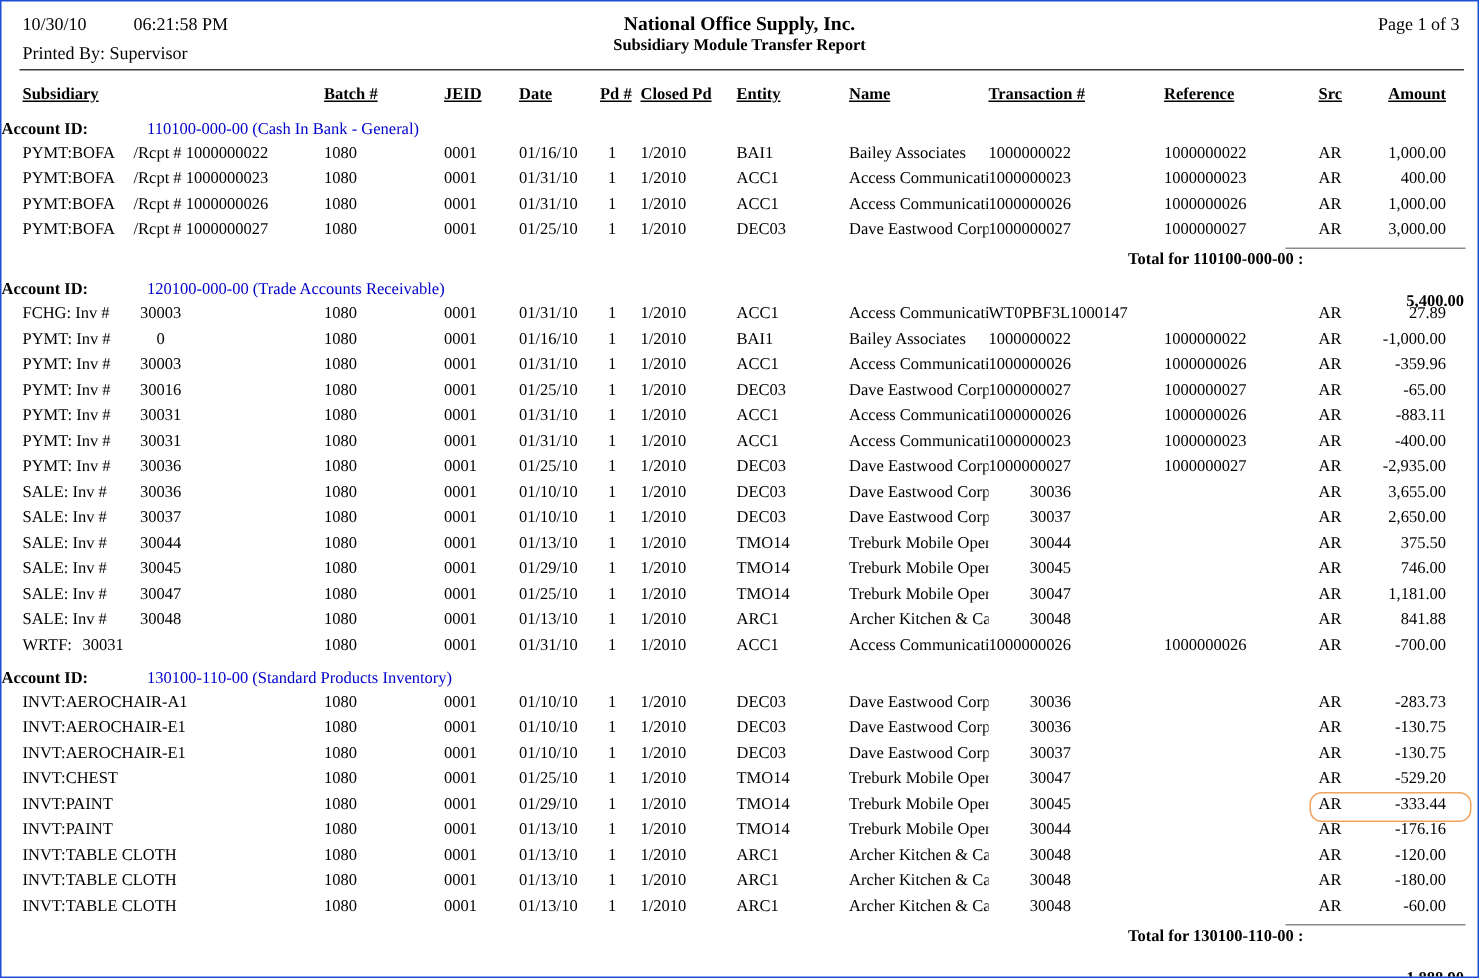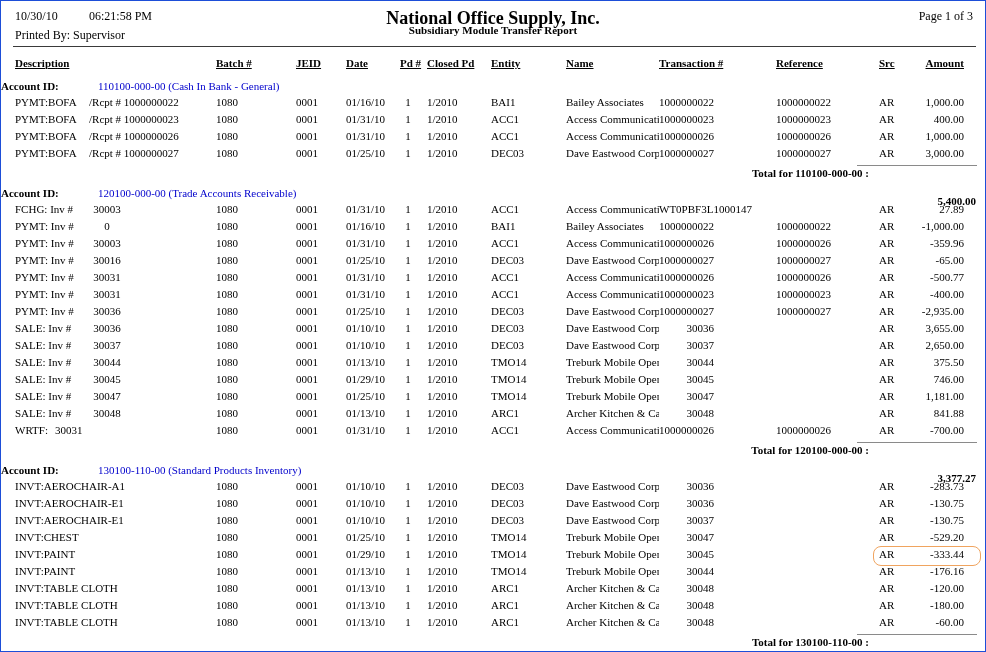"National Office Supply, Inc." .ph-company { font-size: 18px -> 13px }
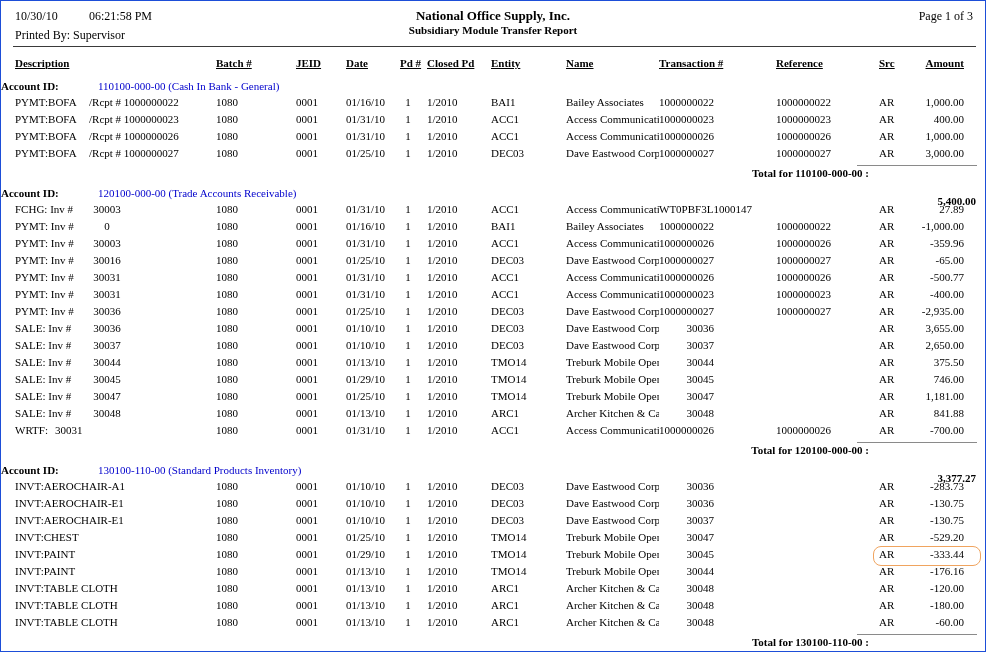"Description" span.c { text: Description -> Subsidiary }
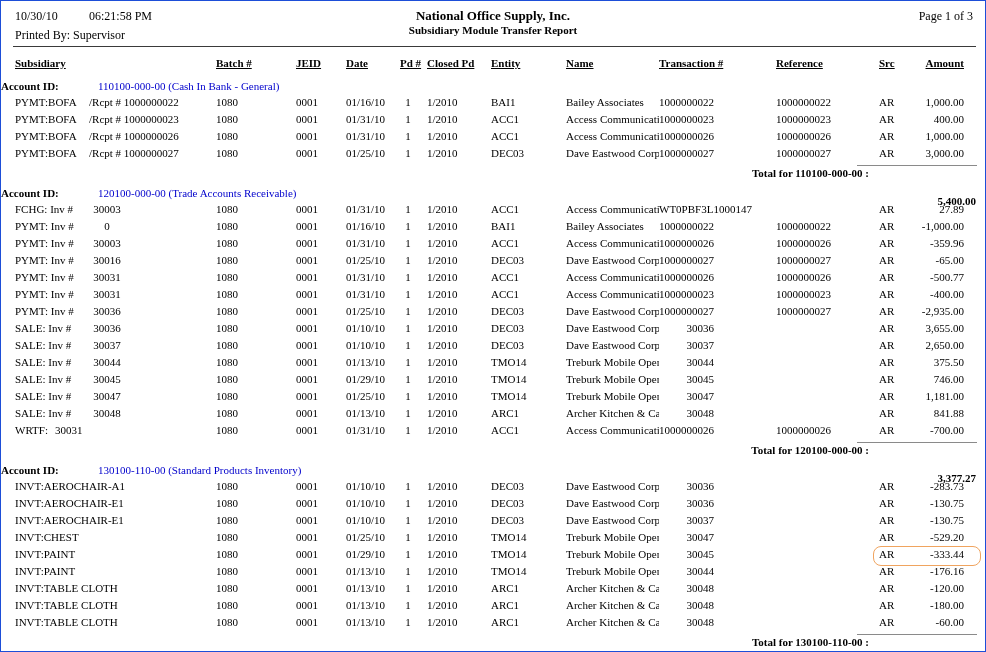"-500.77" span.c { text: -500.77 -> -883.11 }
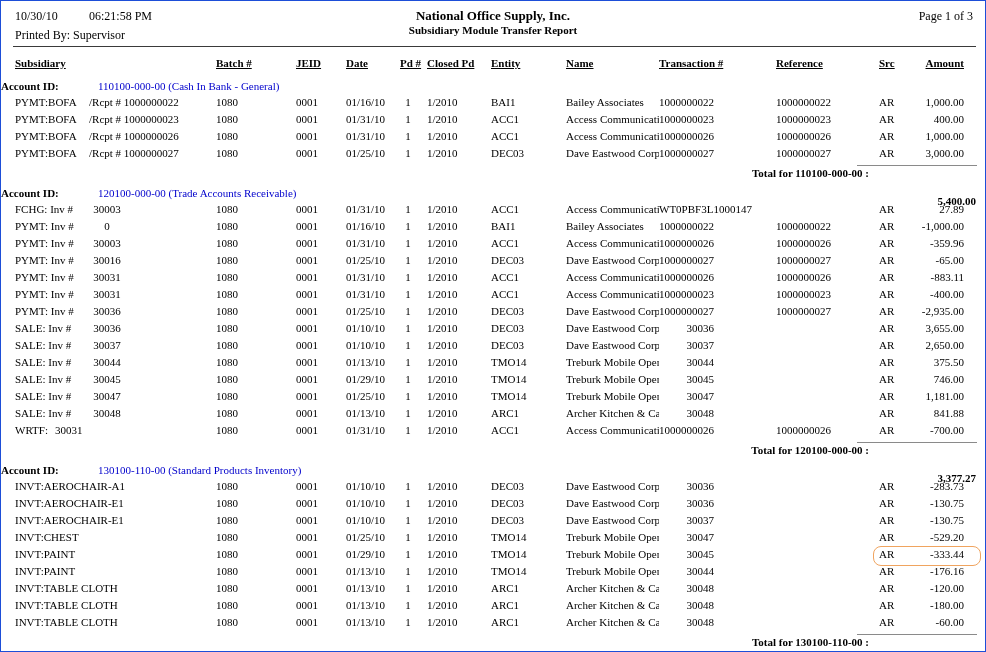"Total for 120100-000-00 :" div.total-row { html: <div> <span></span> <span>Total for 120100-000-00 :</span> <span>3,377.27</span> </div> -> none }
